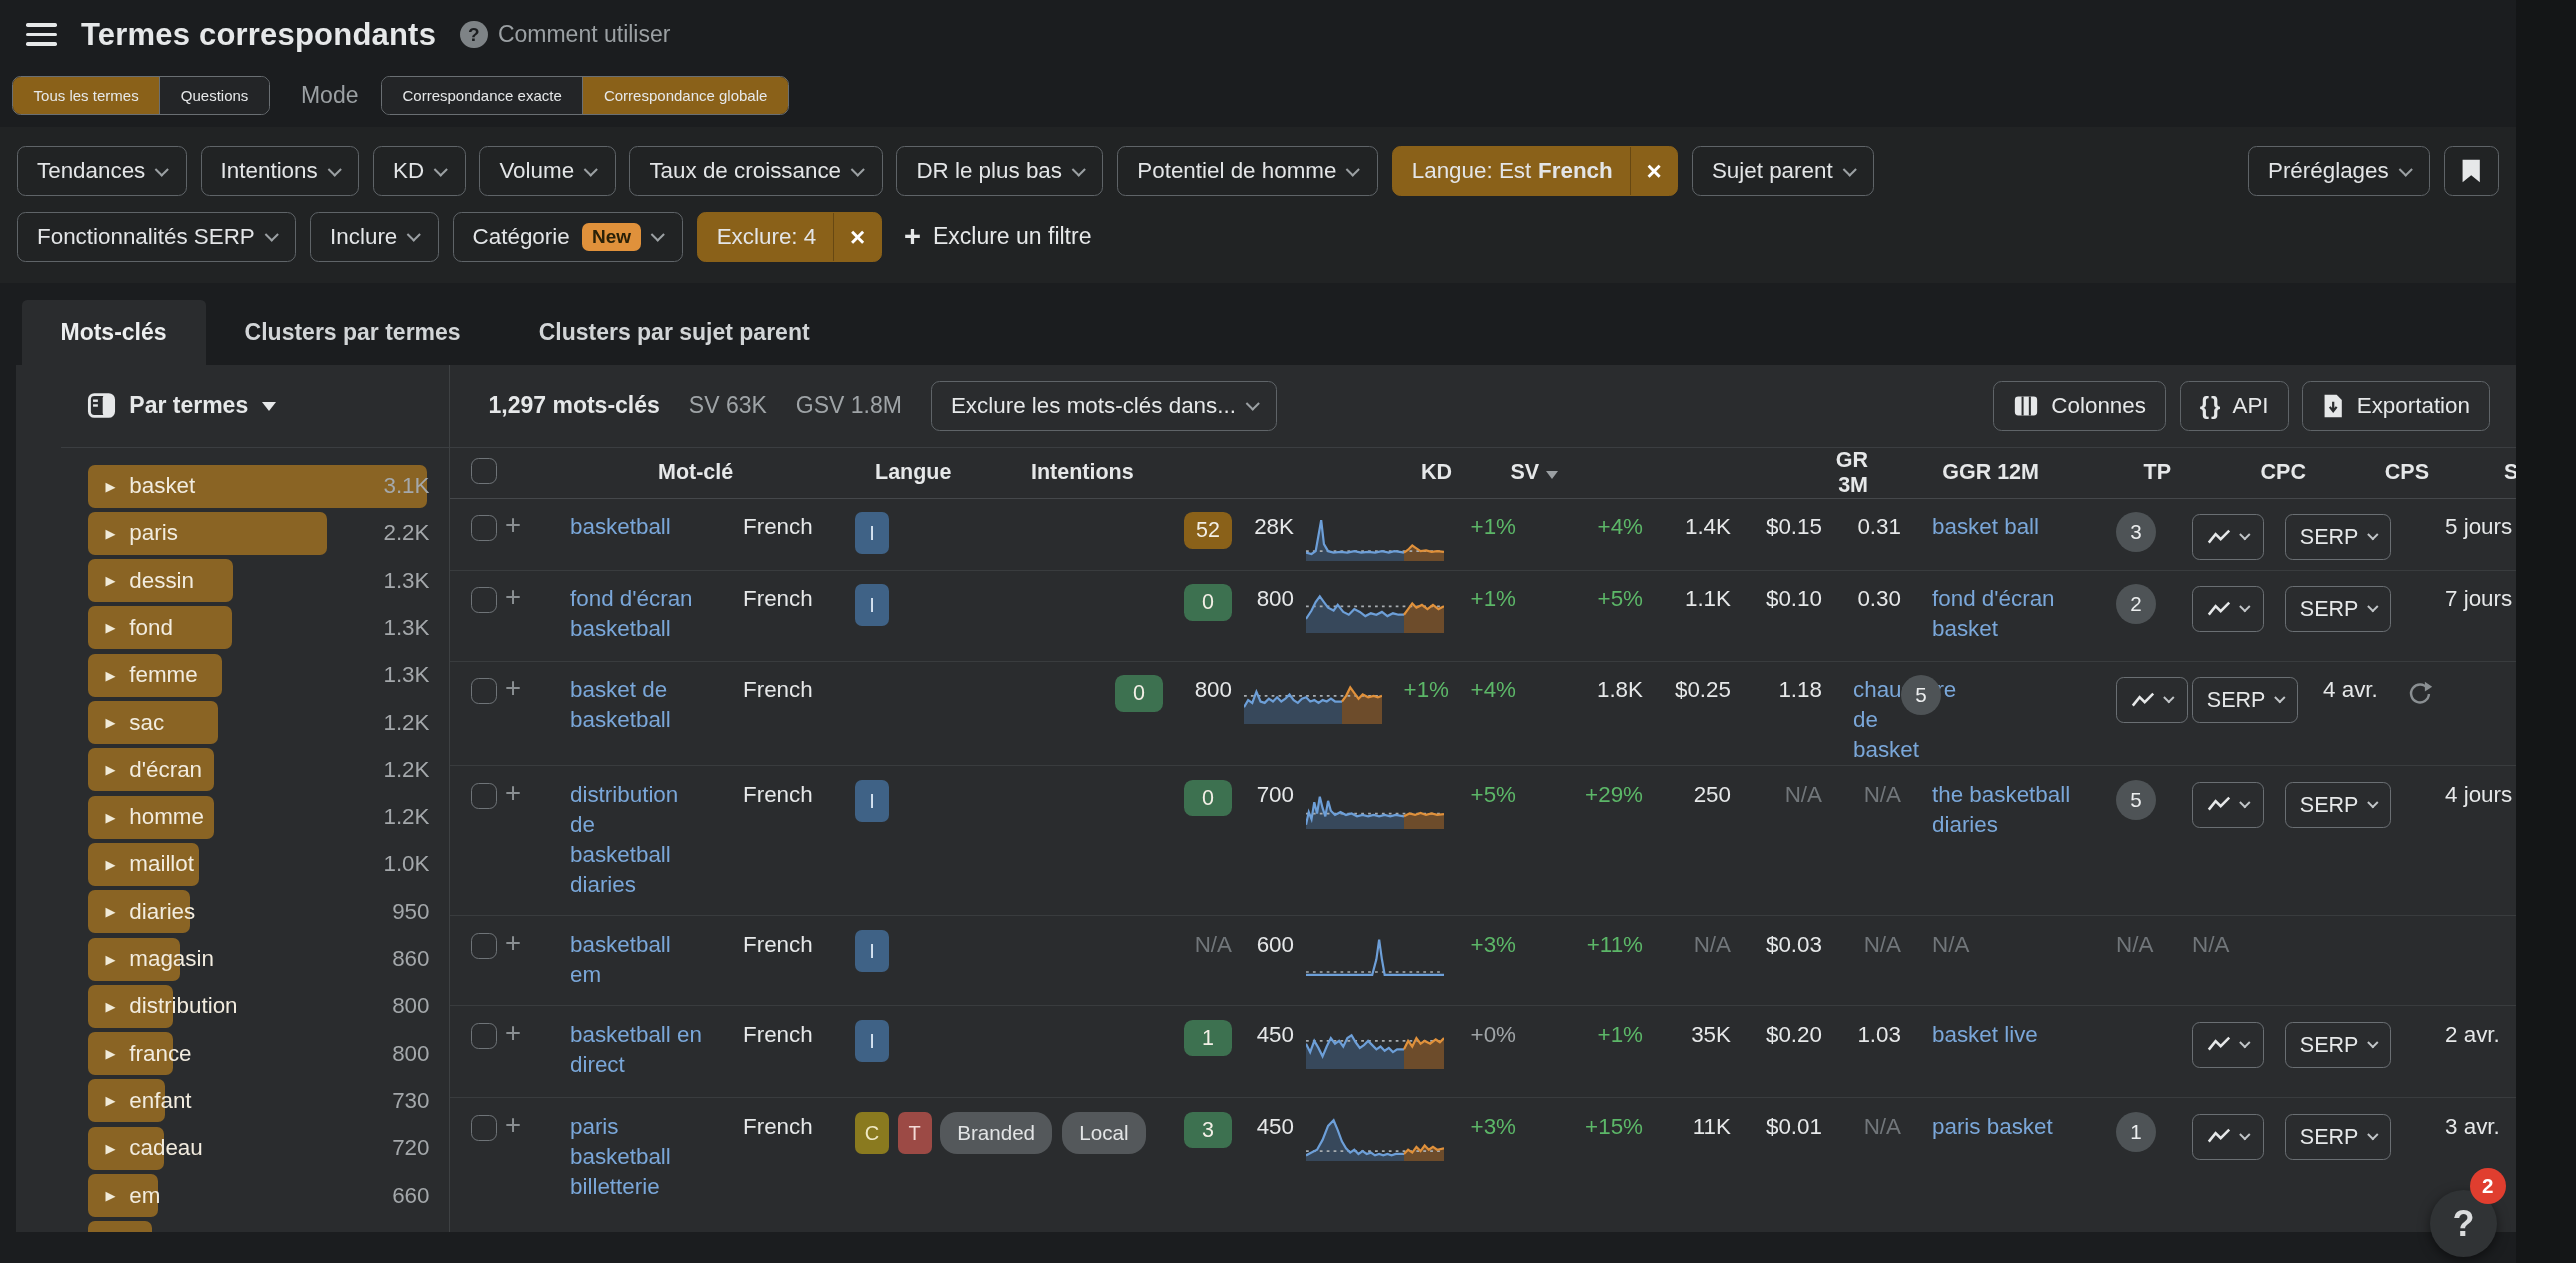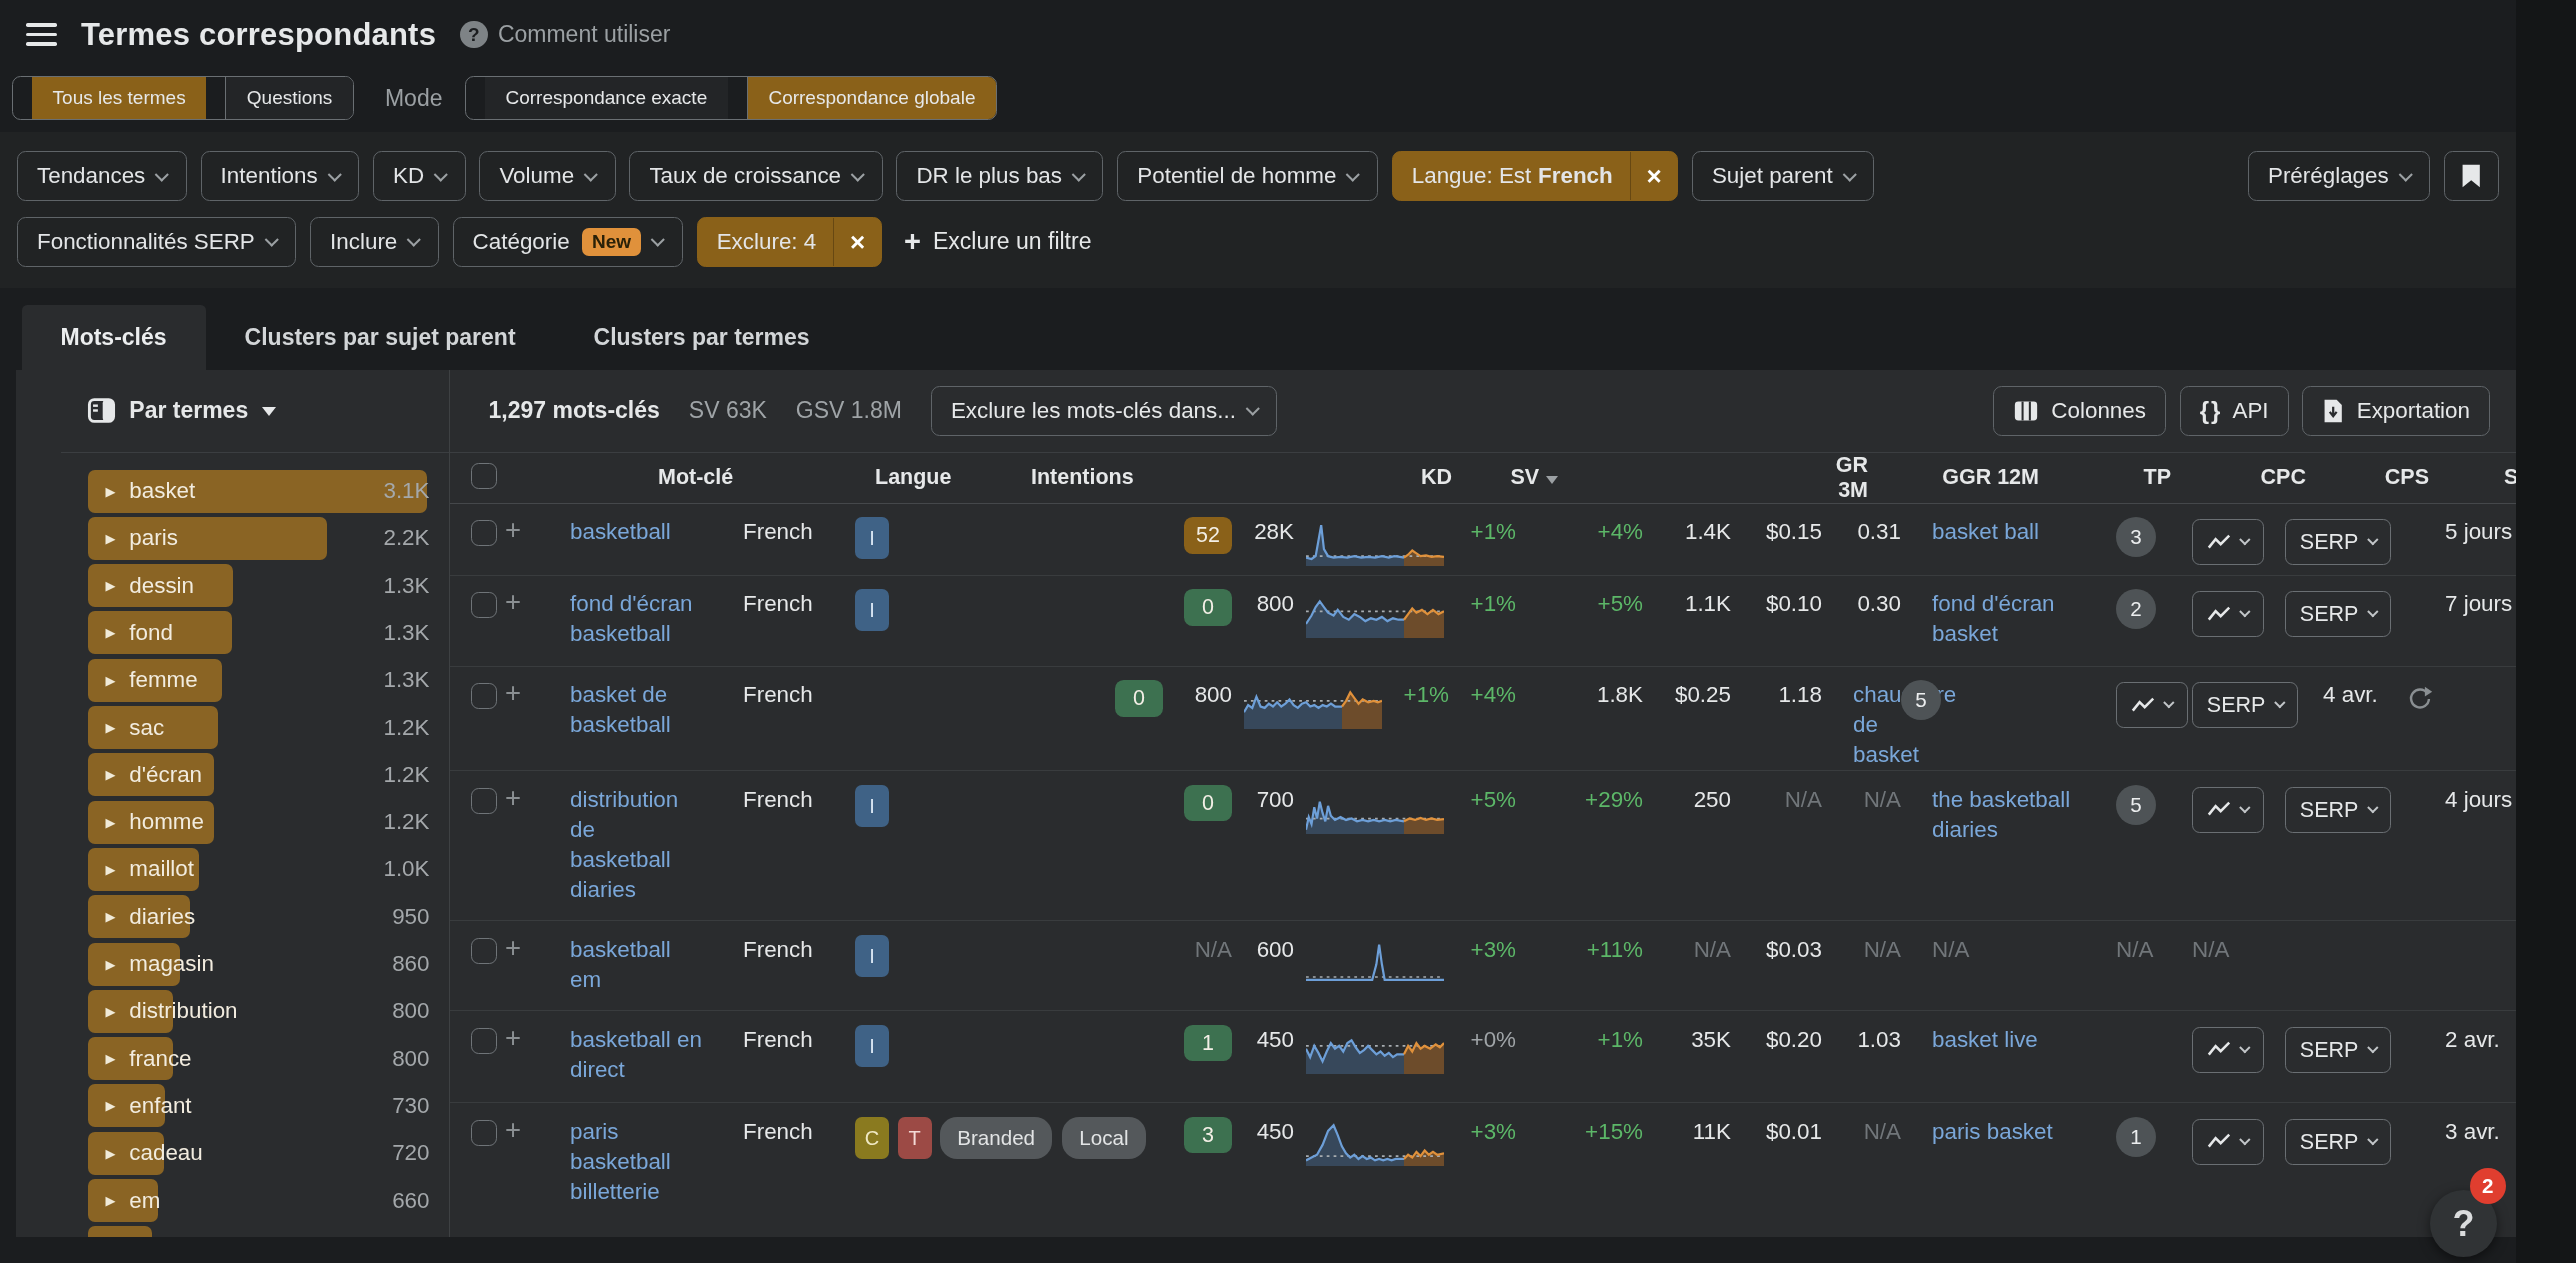"Tous les termes" .seg { font-size: 19px -> 15px; margin-left: 19px -> none }
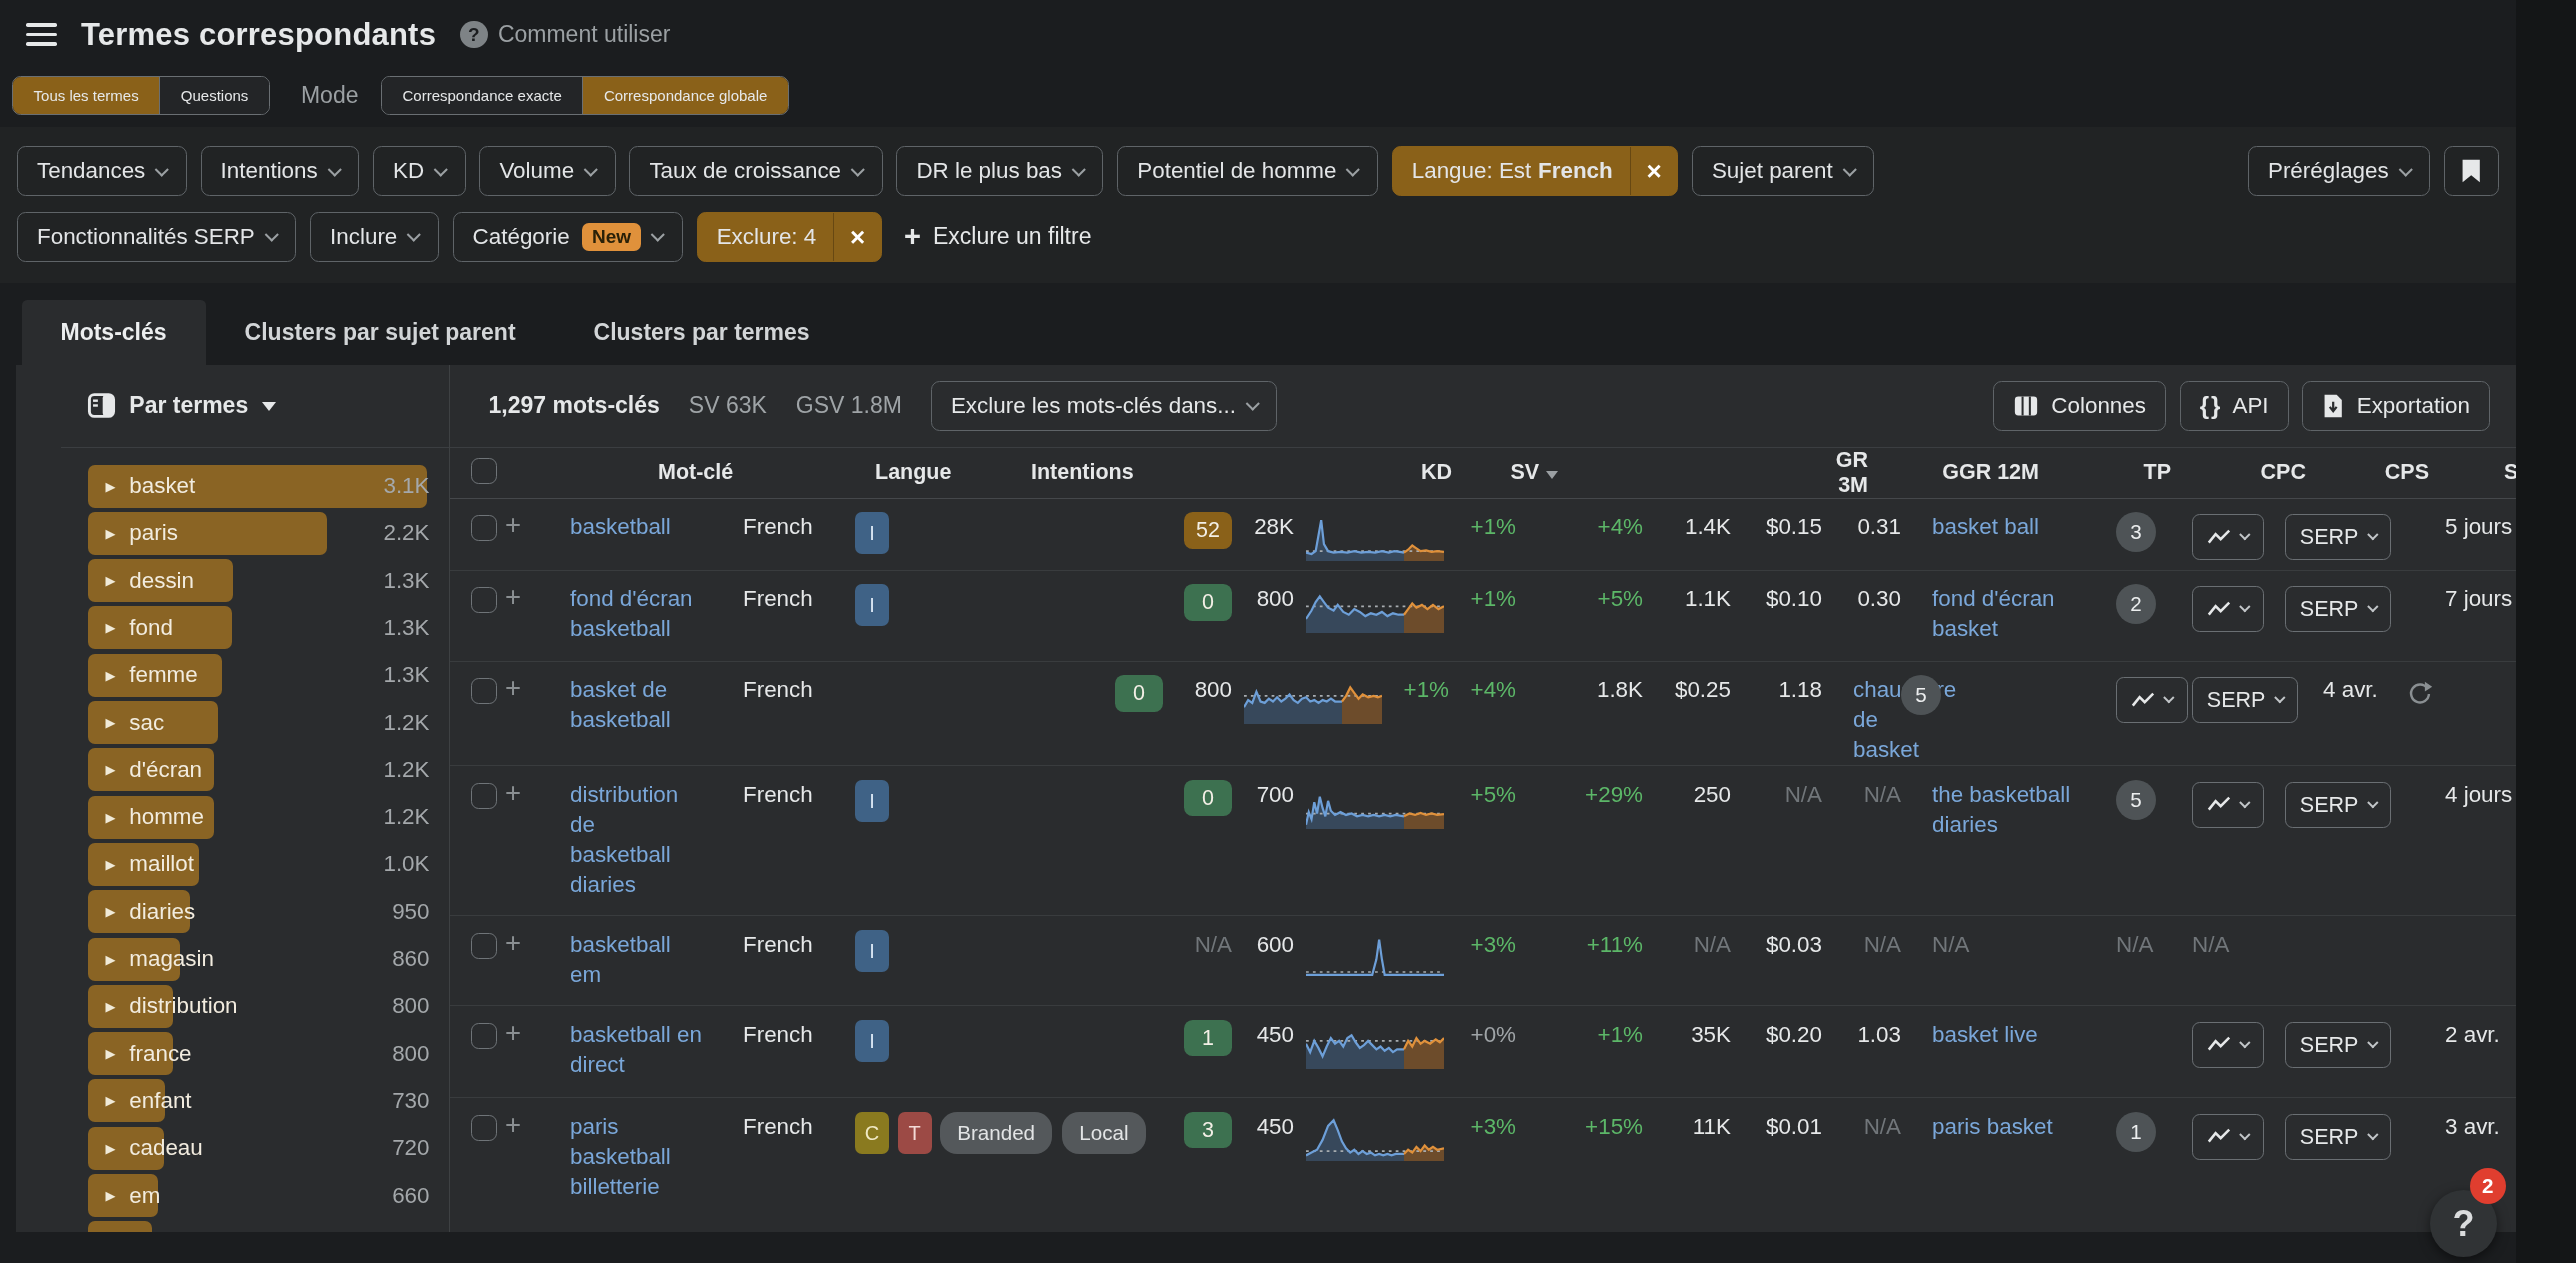"Clusters par sujet parent" div.tab { order: before "Clusters par termes" -> after "Clusters par termes" }
